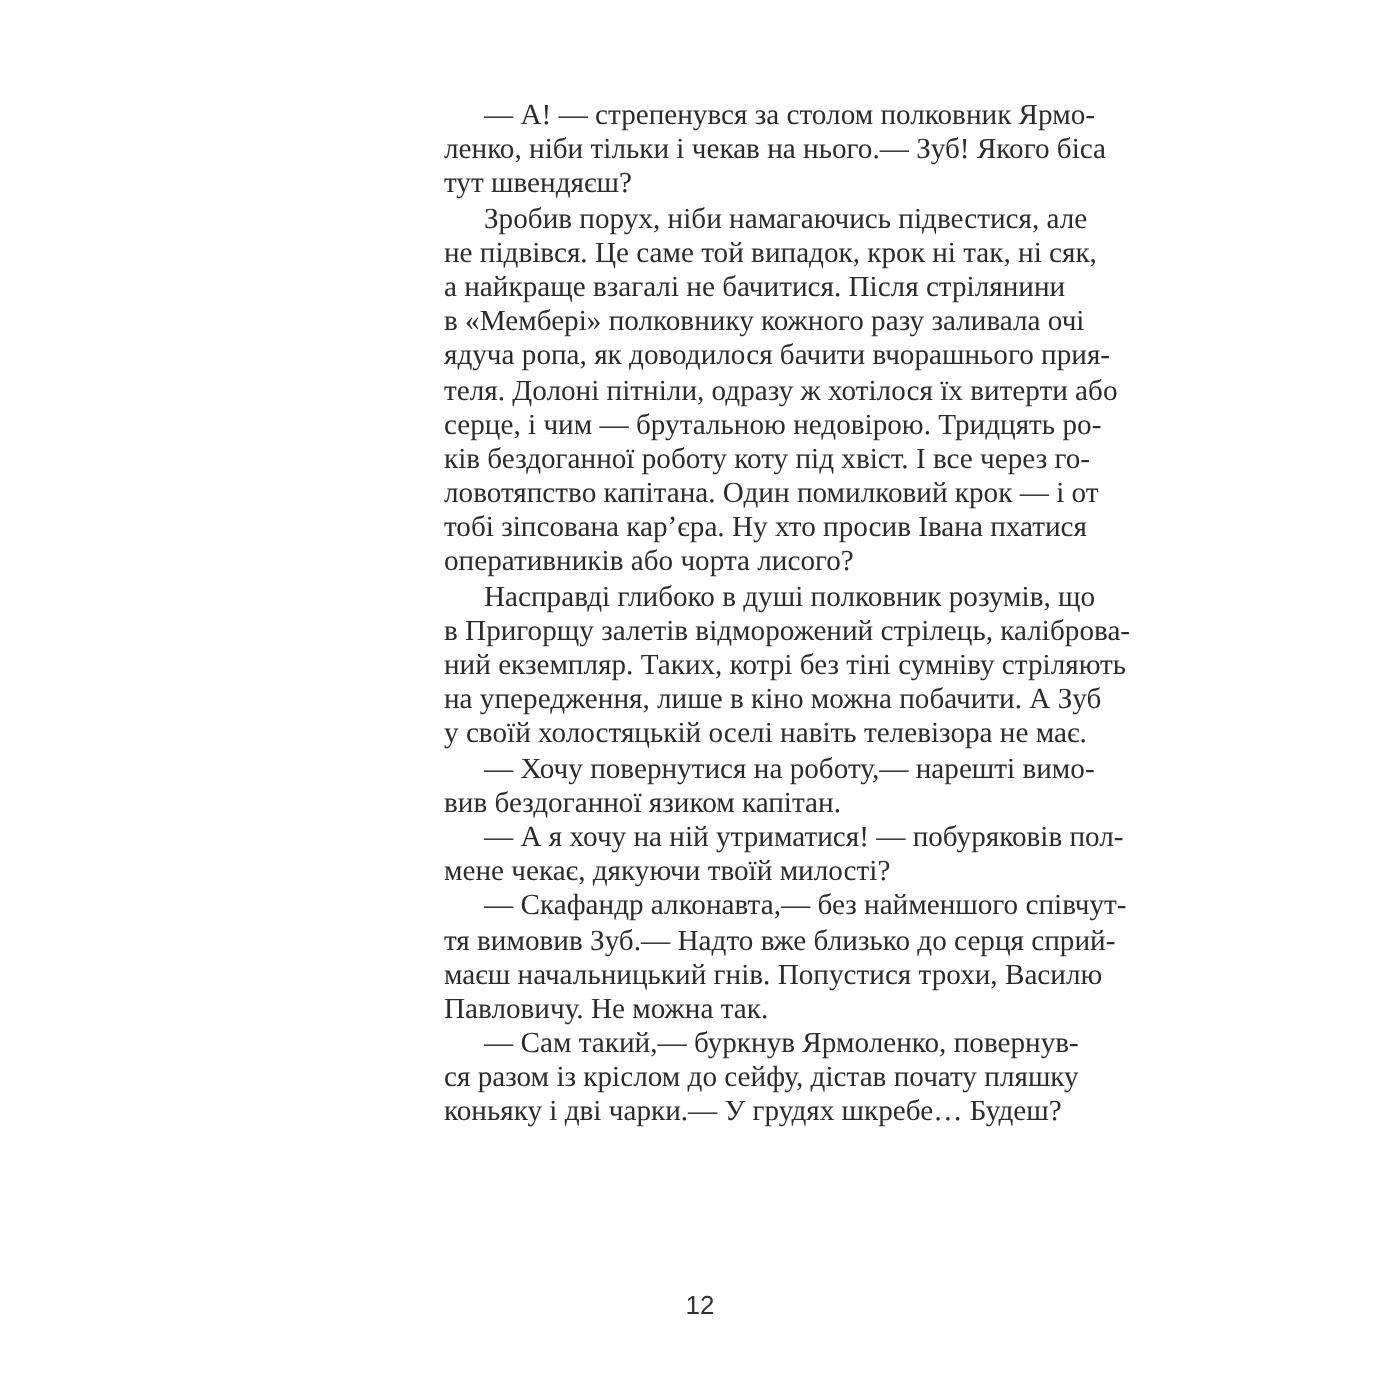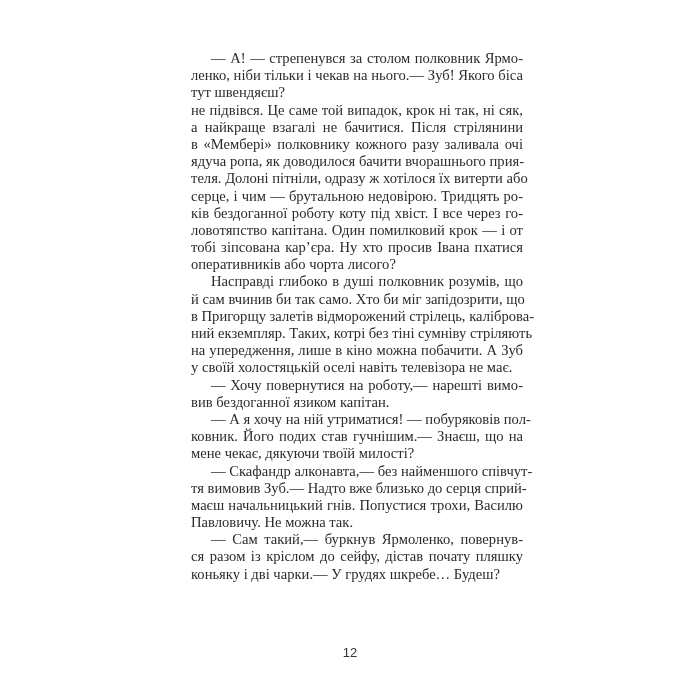"— А! — стрепенувся за" .line { margin-left: none -> 31px }
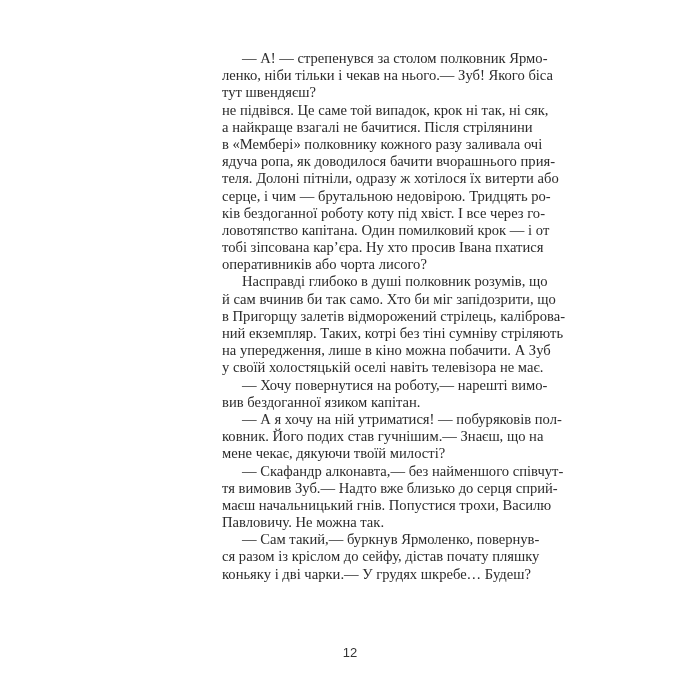"Зробив порух, ніби намагаючись" span.line { html: none -> <span>Зробив порух, ніби намагаючись підвестися, але</span> }
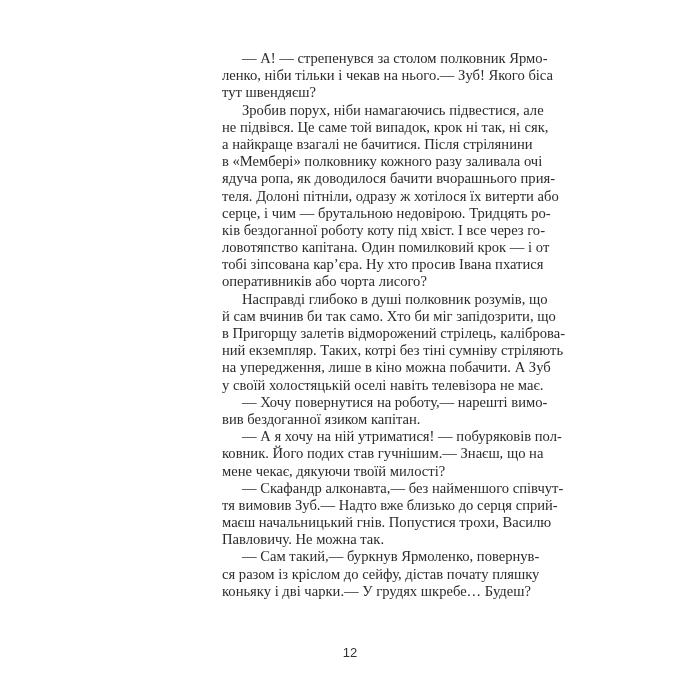"й сам вчинив би так" span.line { html: <span>й сам вчинив би так само. Хто би міг запідозрити, що</span> -> none }
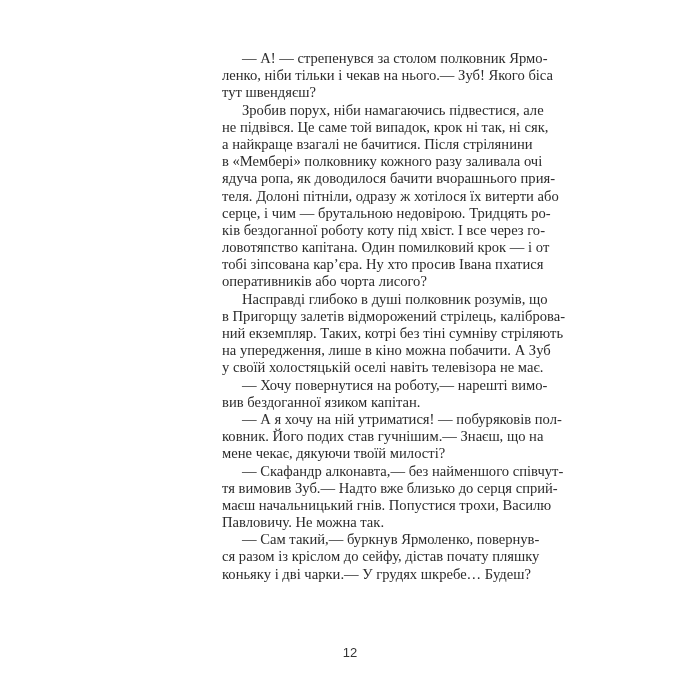"ковник. Його подих став гучнішим.—" span.line { html: <span>ковник. Його подих став гучнішим.— Знаєш, що на</span> -> none }
